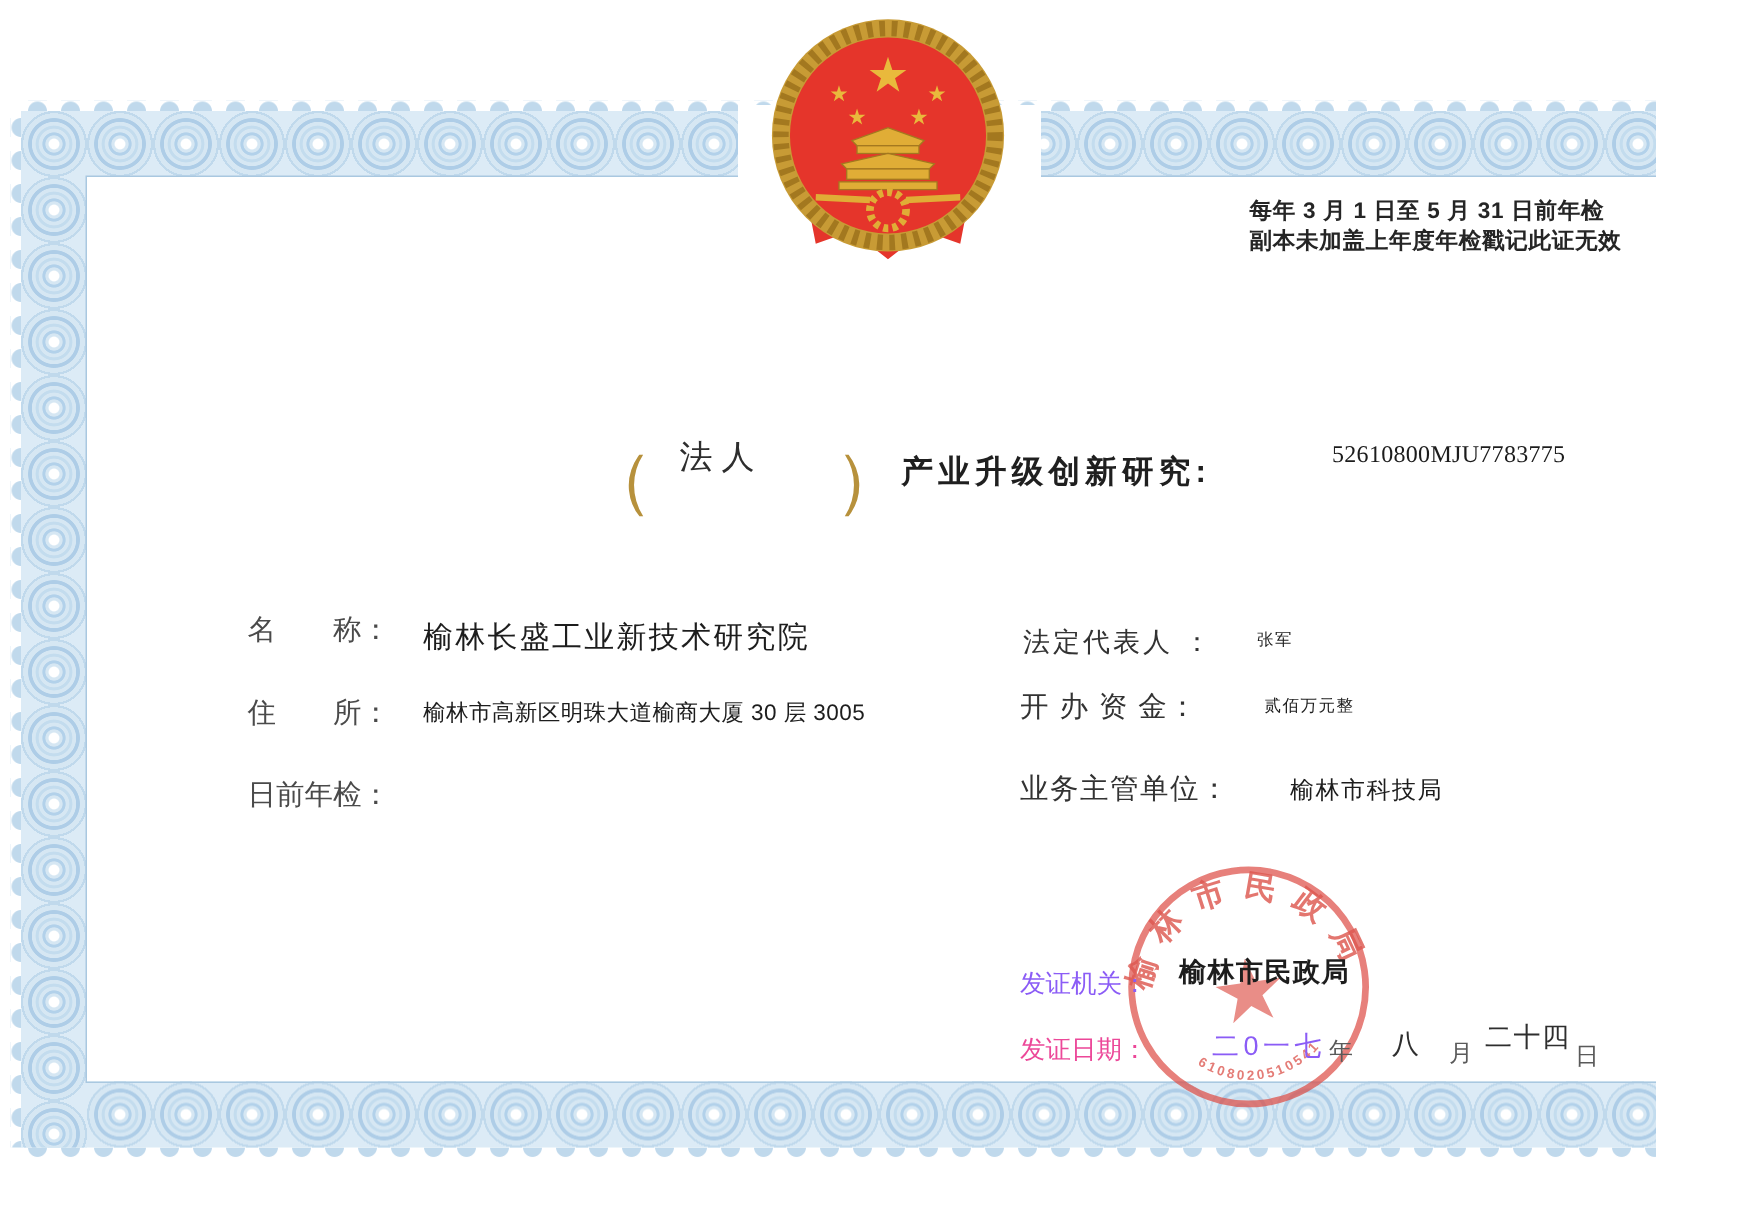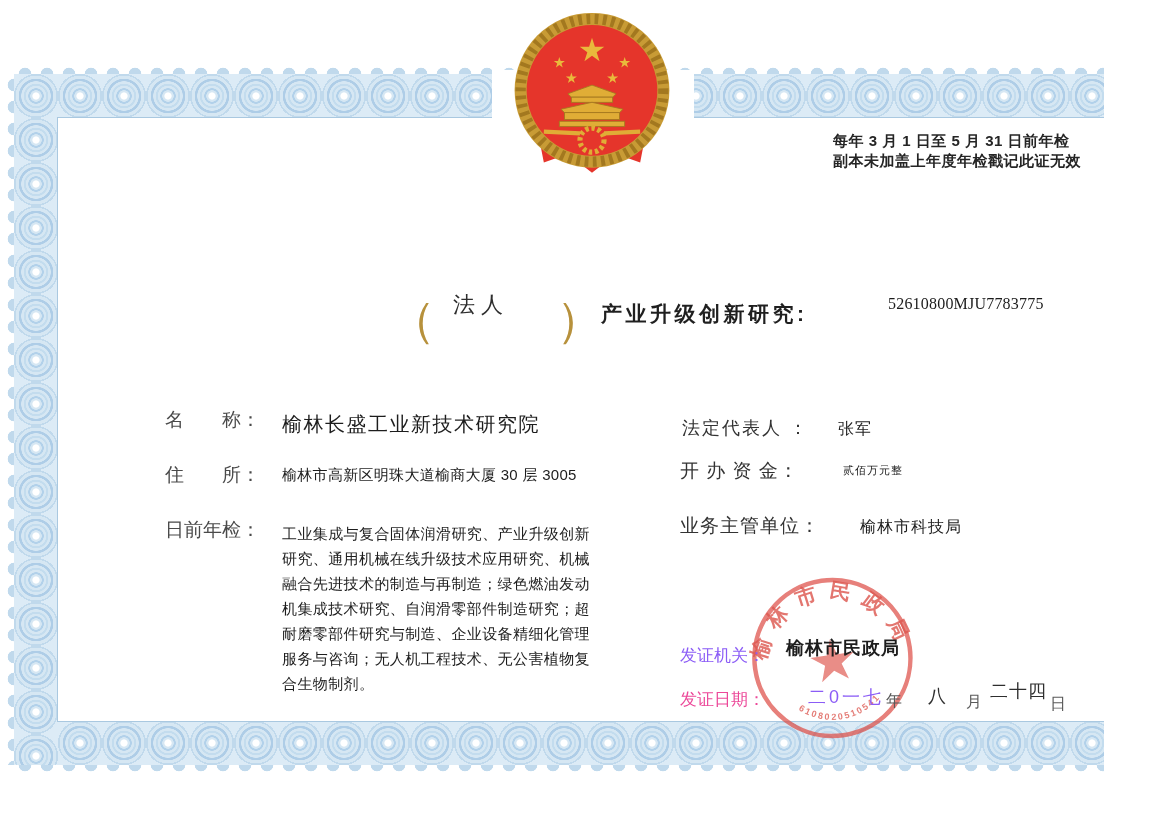"张军" .val-legal { font-size: 16px -> 11px }
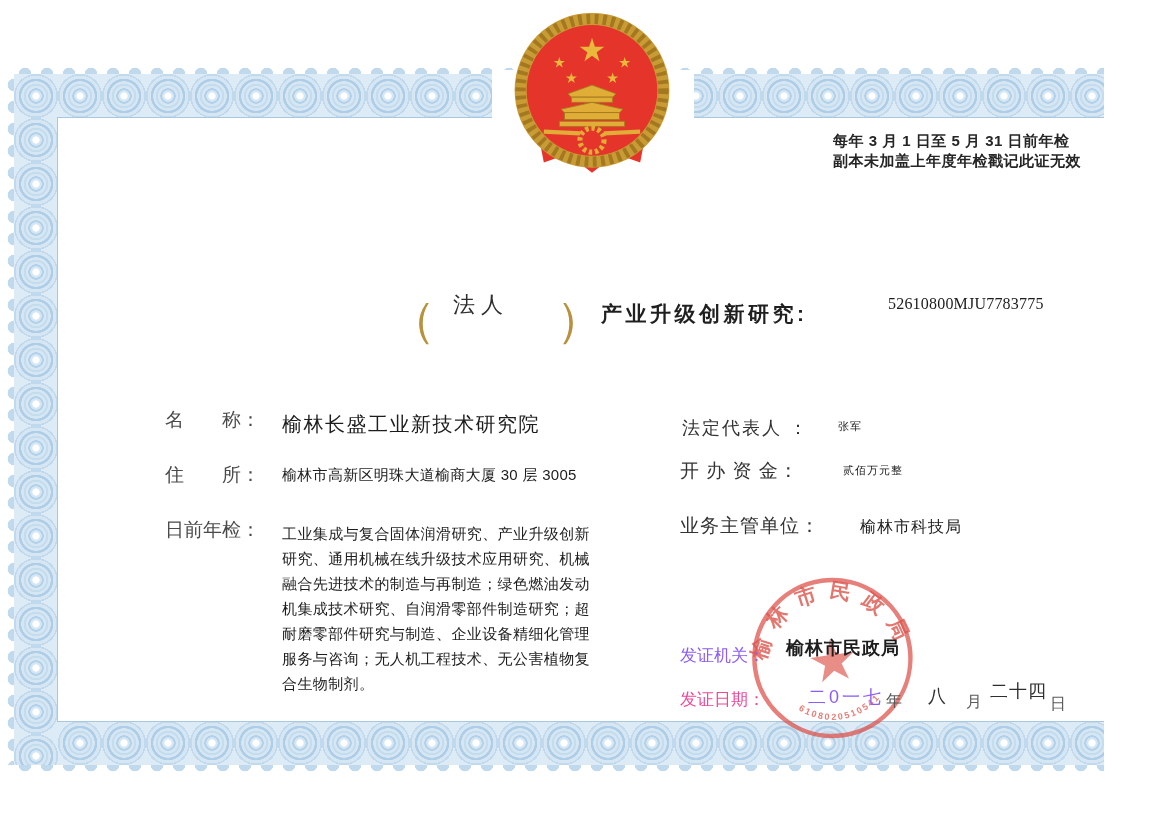"工业集成与复合固体润滑研究、产业升级创新研究、通用机械在线升级技术应用研究、机械" div.val { html: <div>工业集成与复合固体润滑研究、产业升级创新研究、通用机械在线升级技术应用研究、机械融合先进技术的制造与再制造；绿色燃油发动机集成技术研究、自润滑零部件制造研究；超耐磨零部件研究与制造、企业设备精细化管理服务与咨询；无人机工程技术、无公害植物复合生物制剂。</div> -> none }
